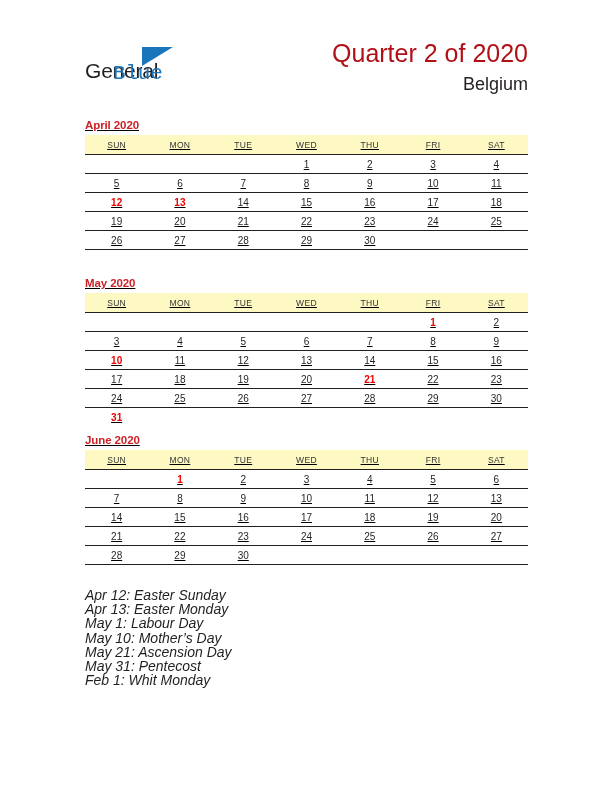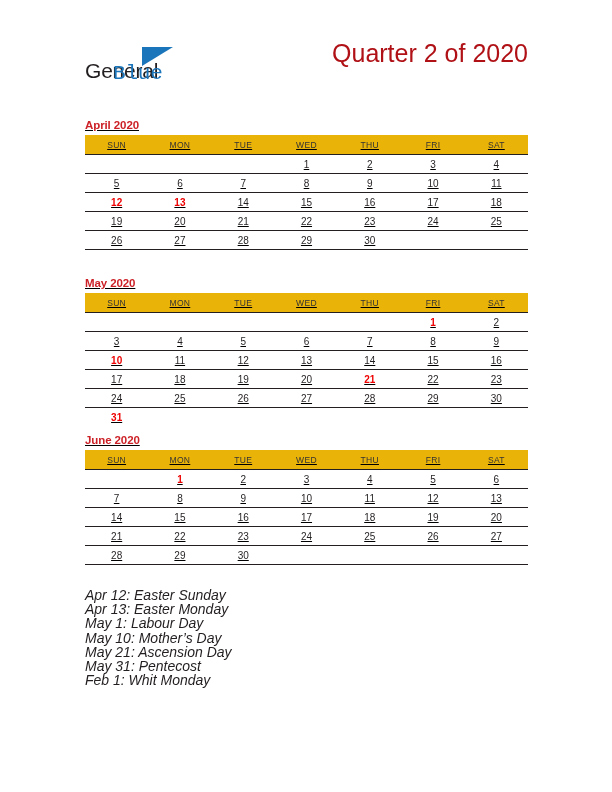"Belgium" div.country-title { html: none -> <div>Belgium</div> }
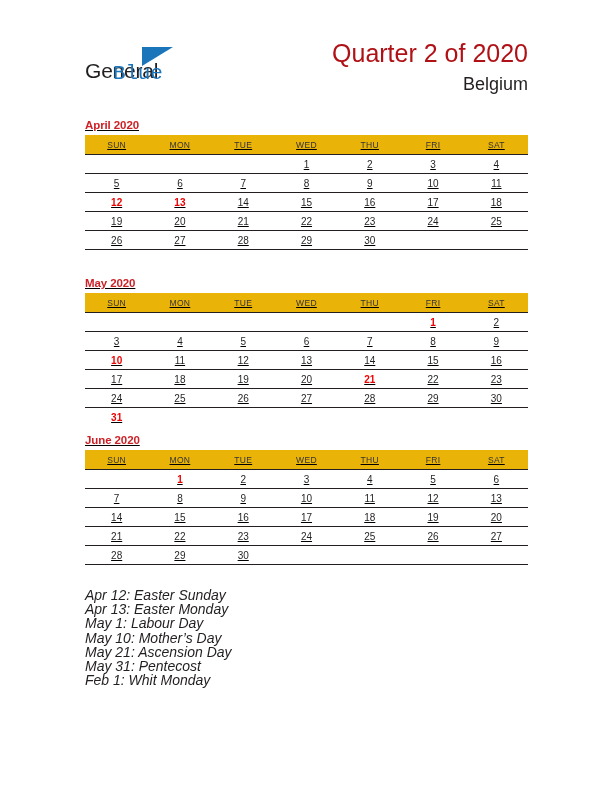"SUN" table.cal th { background: #eab308 -> #fef9c3 }
